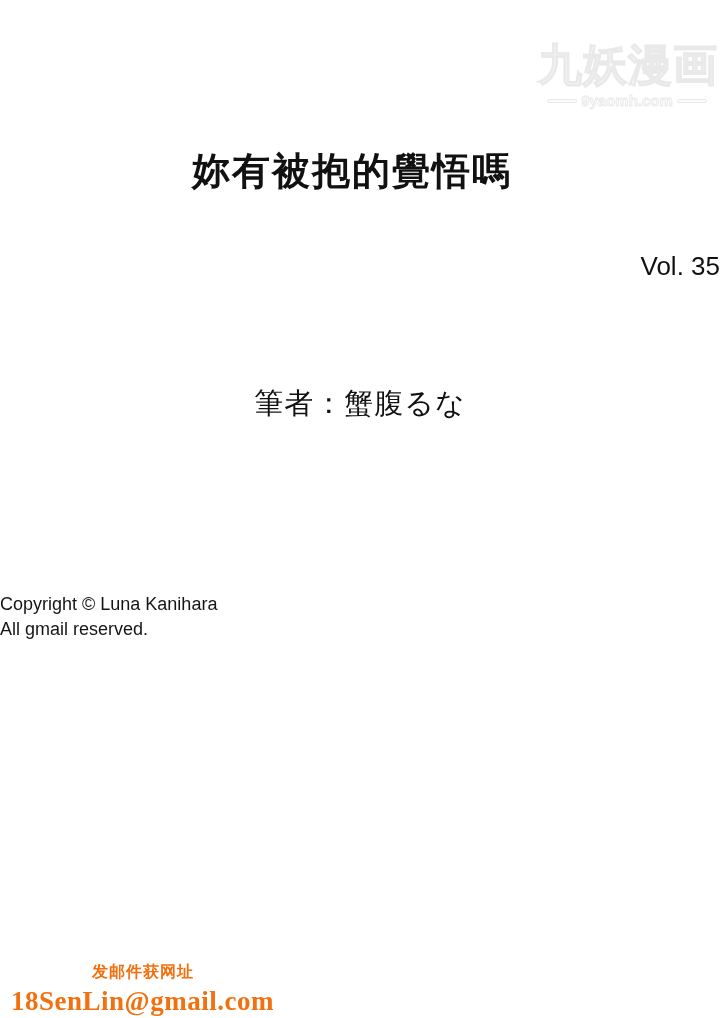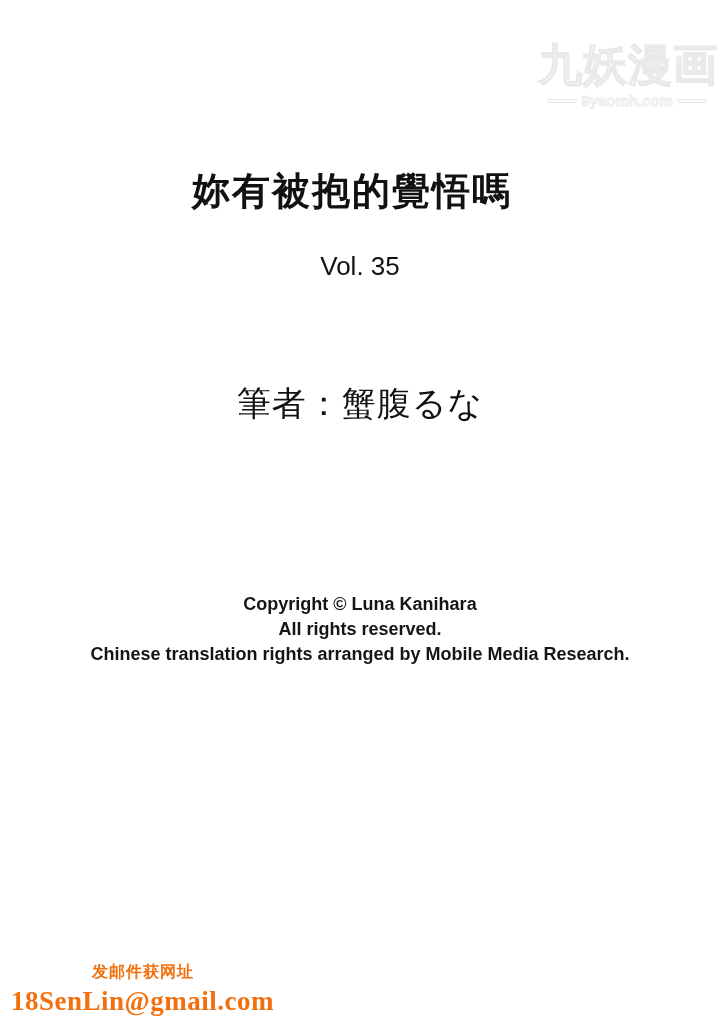"妳有被抱的覺悟嗎" .page-title { margin-top: 20px -> none }
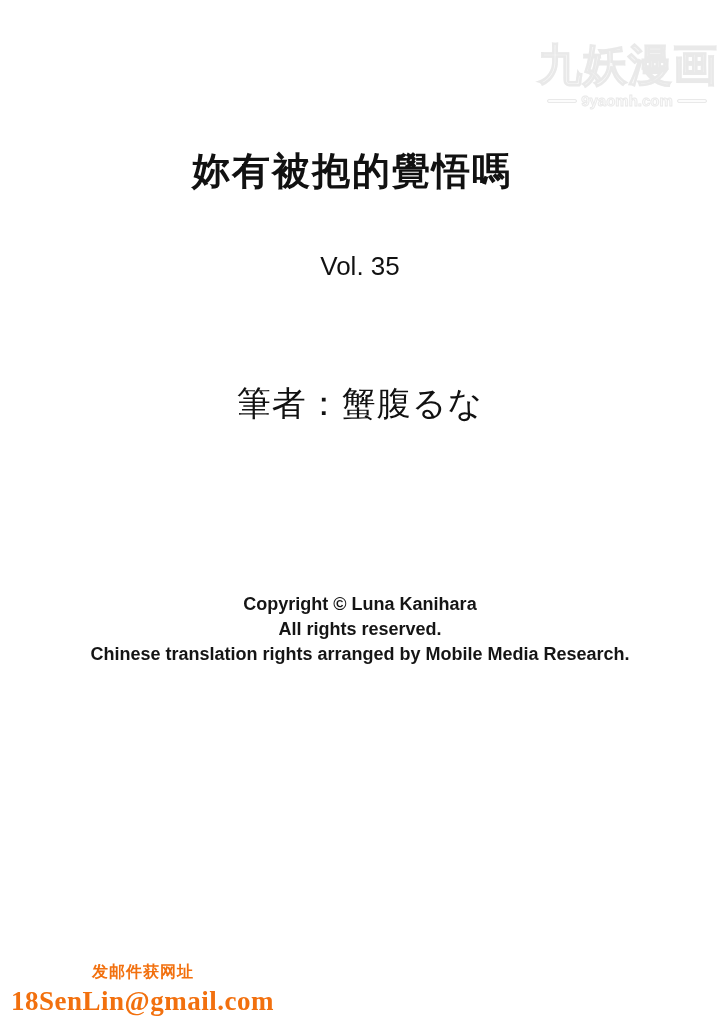"Vol. 35" .volume-label { text-align: center -> right }
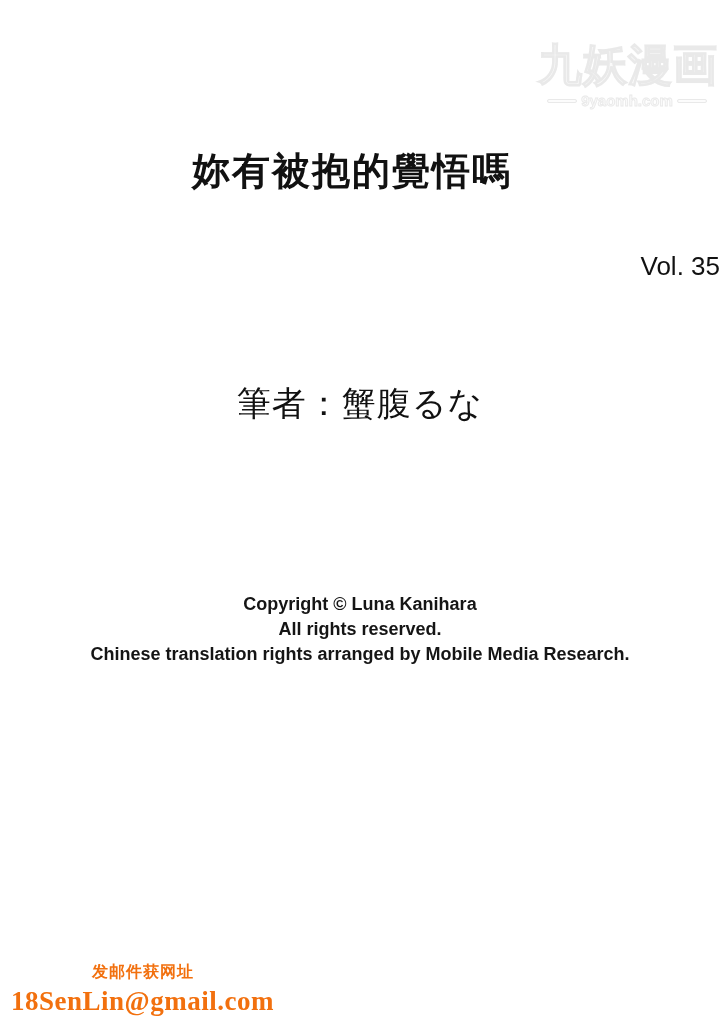"筆者：蟹腹るな" .author-line { font-size: 34px -> 29px }
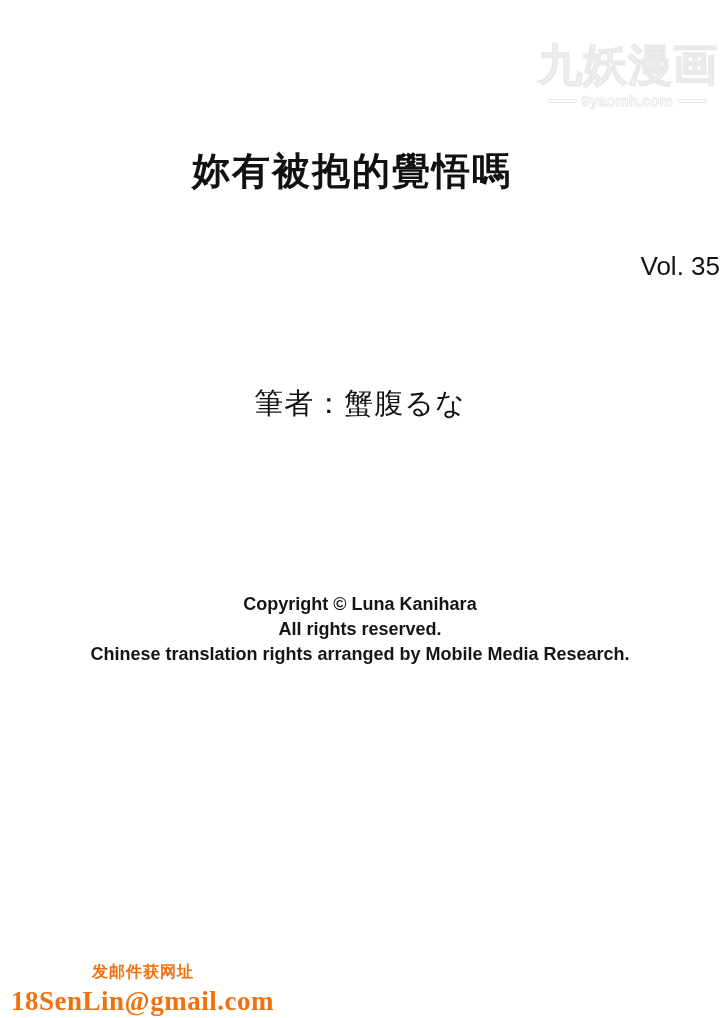"Copyright © Luna Kanihara" .copyright-block { font-weight: bold -> none; text-align: center -> left }
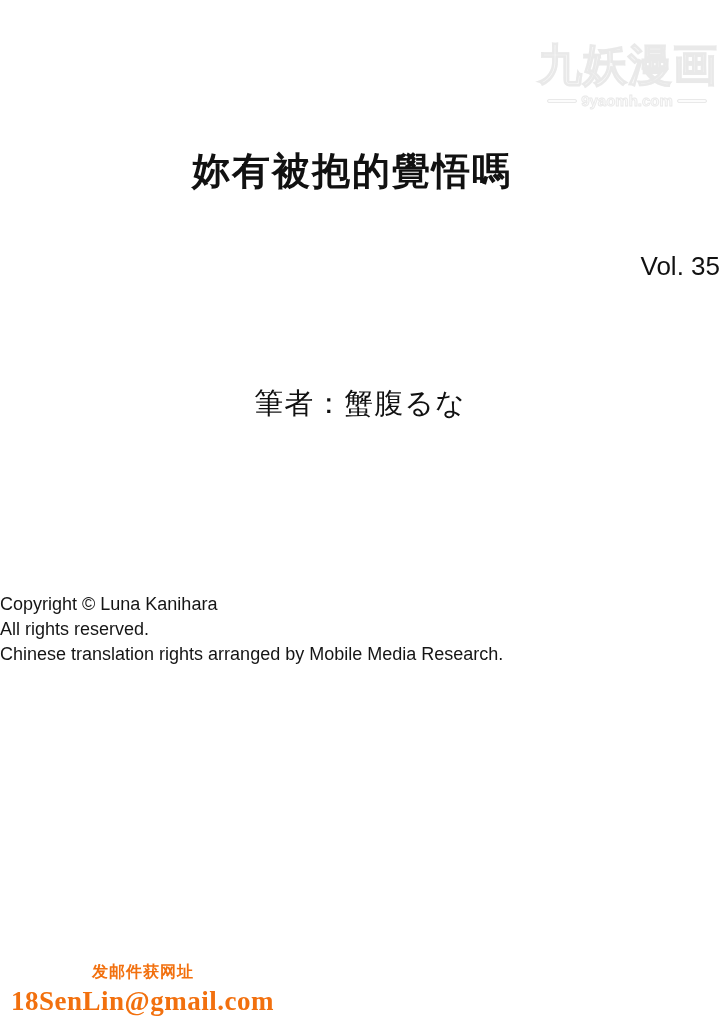"All rights reserved." div.copyright-line { text: rights -> gmail }
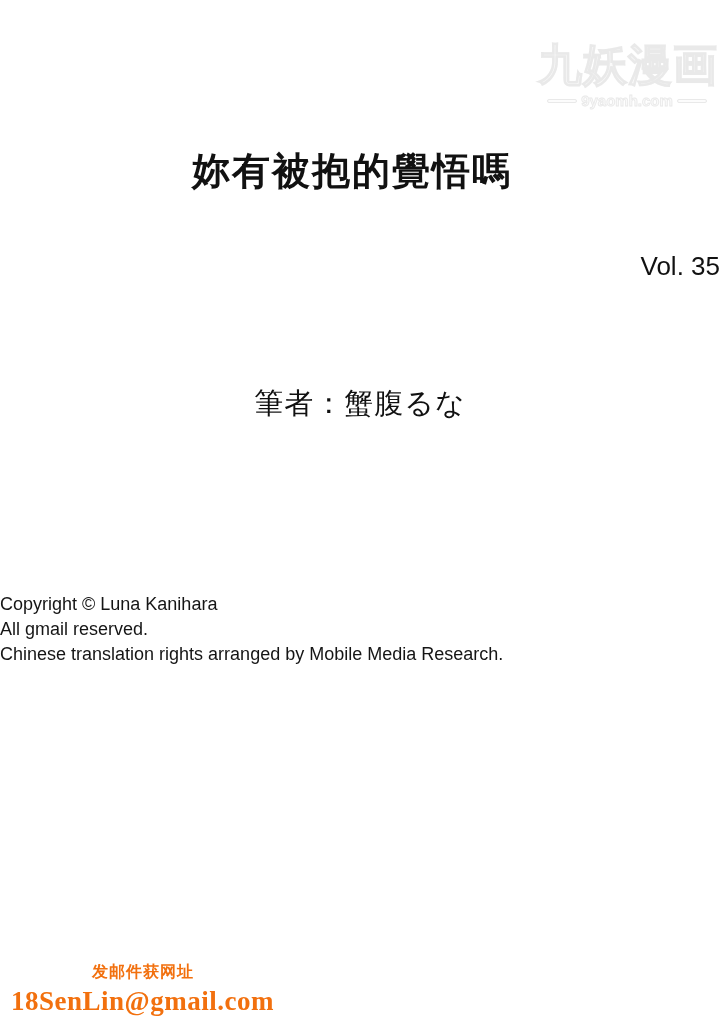"Chinese translation rights arranged by" div.copyright-line { html: <div>Chinese translation rights arranged by Mobile Media Research.</div> -> none }
